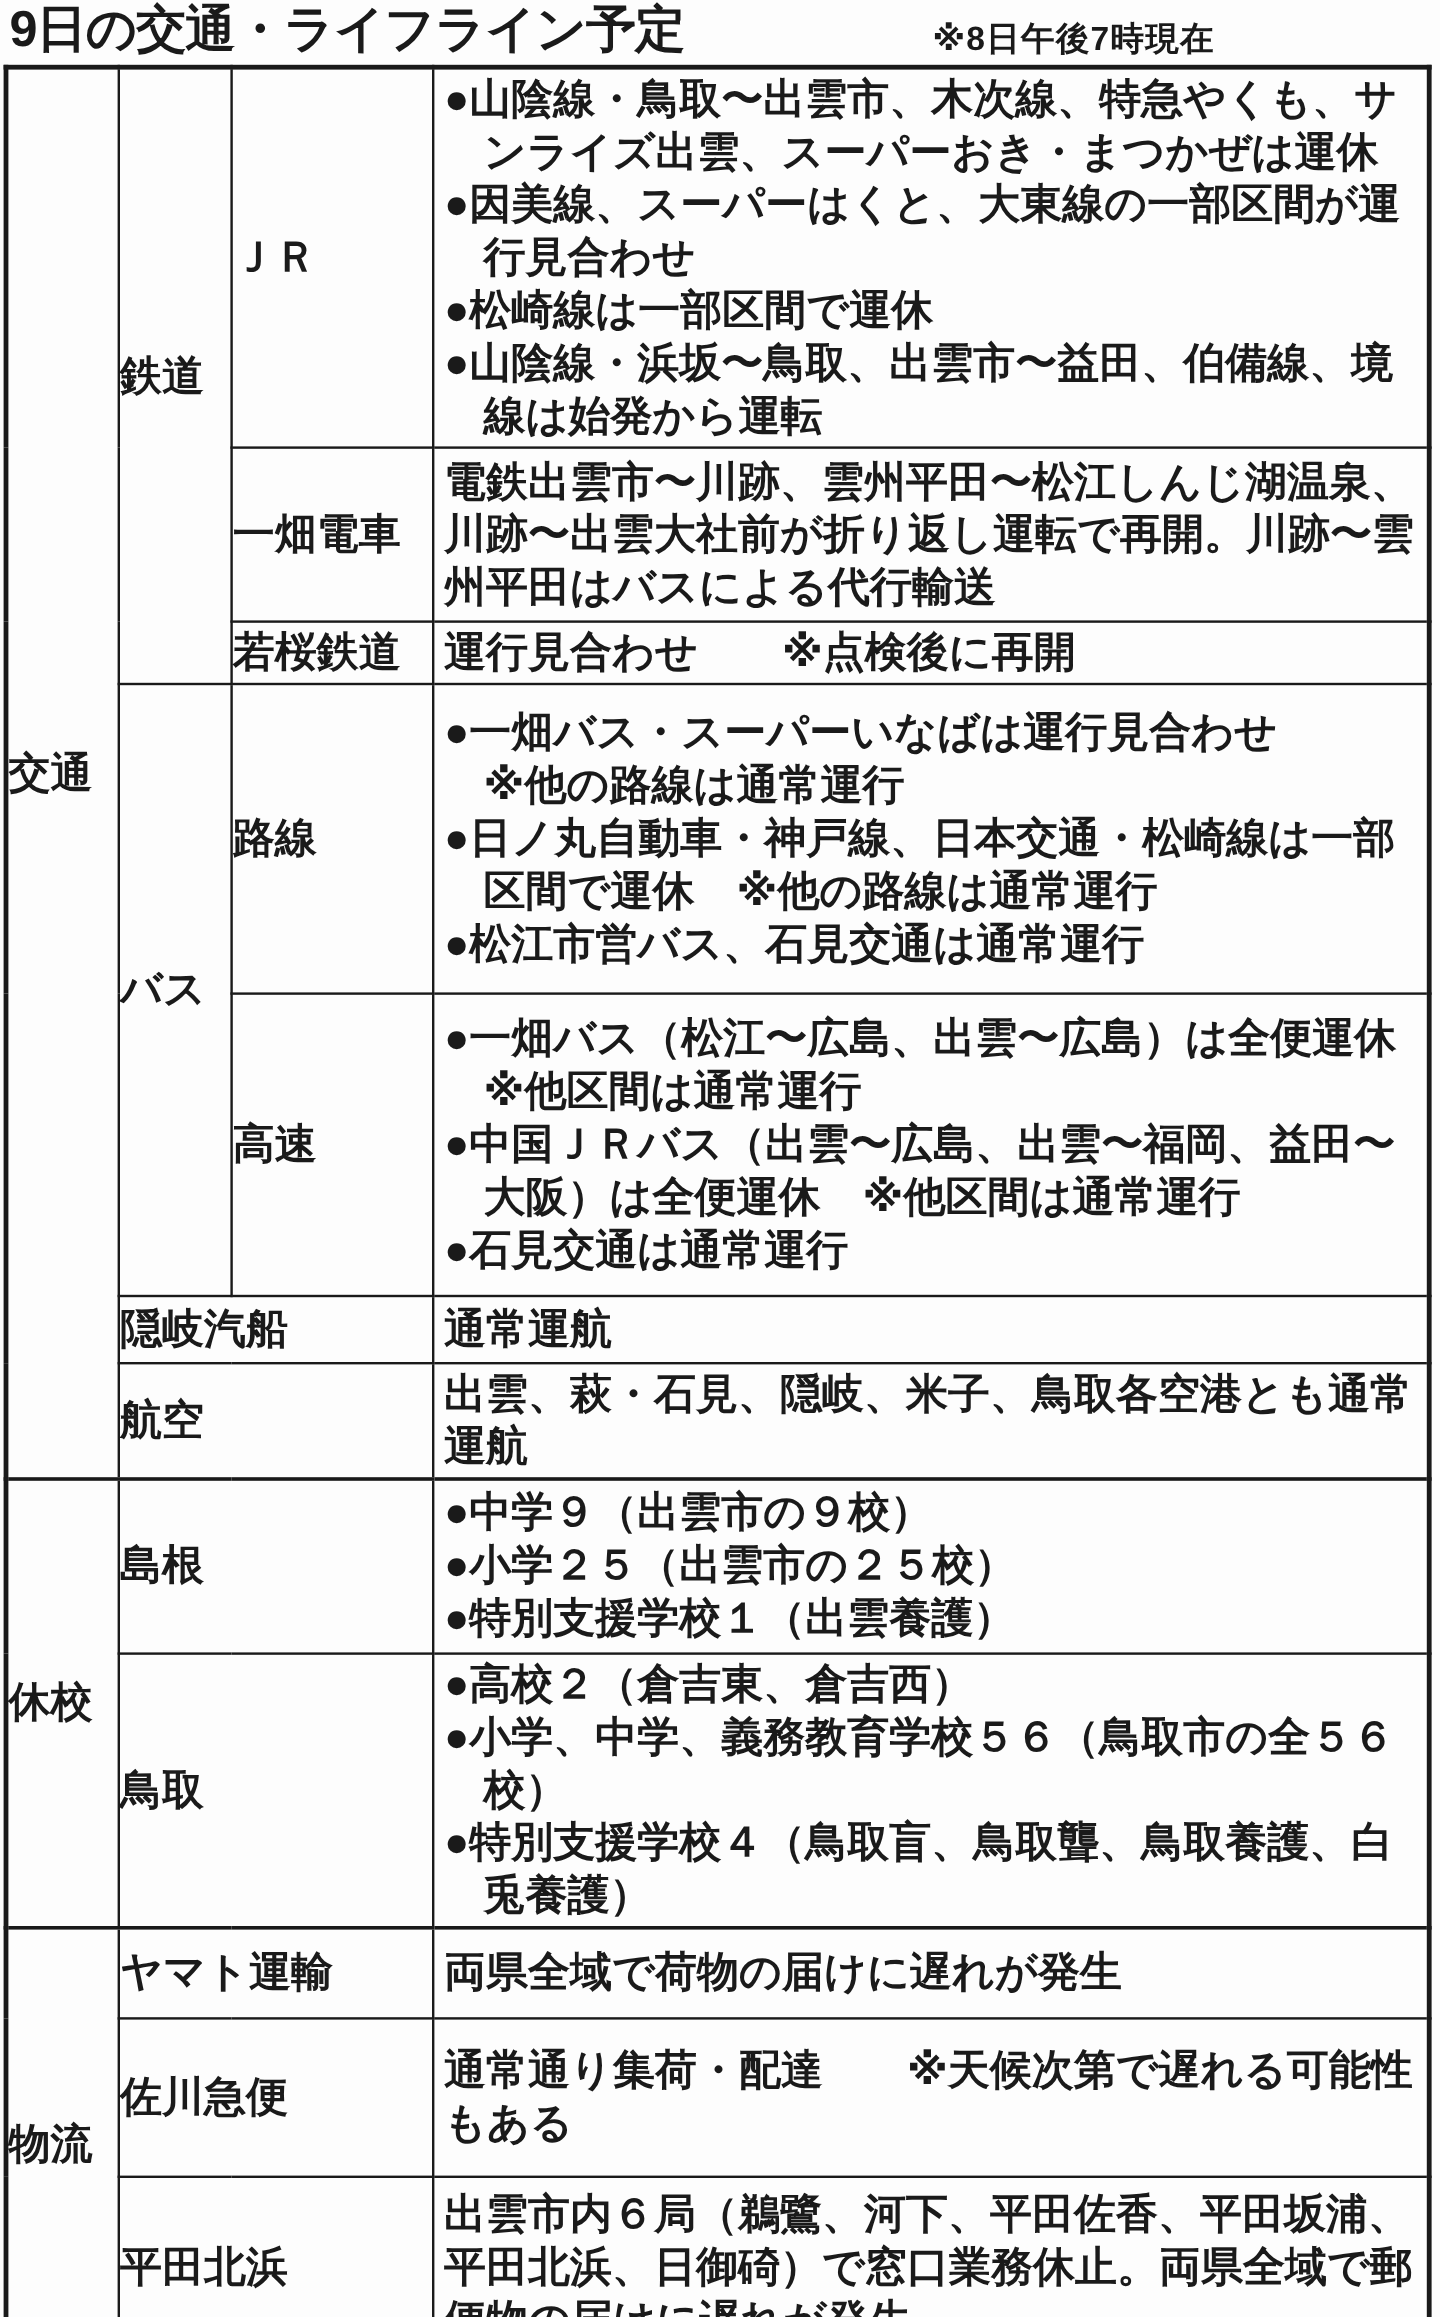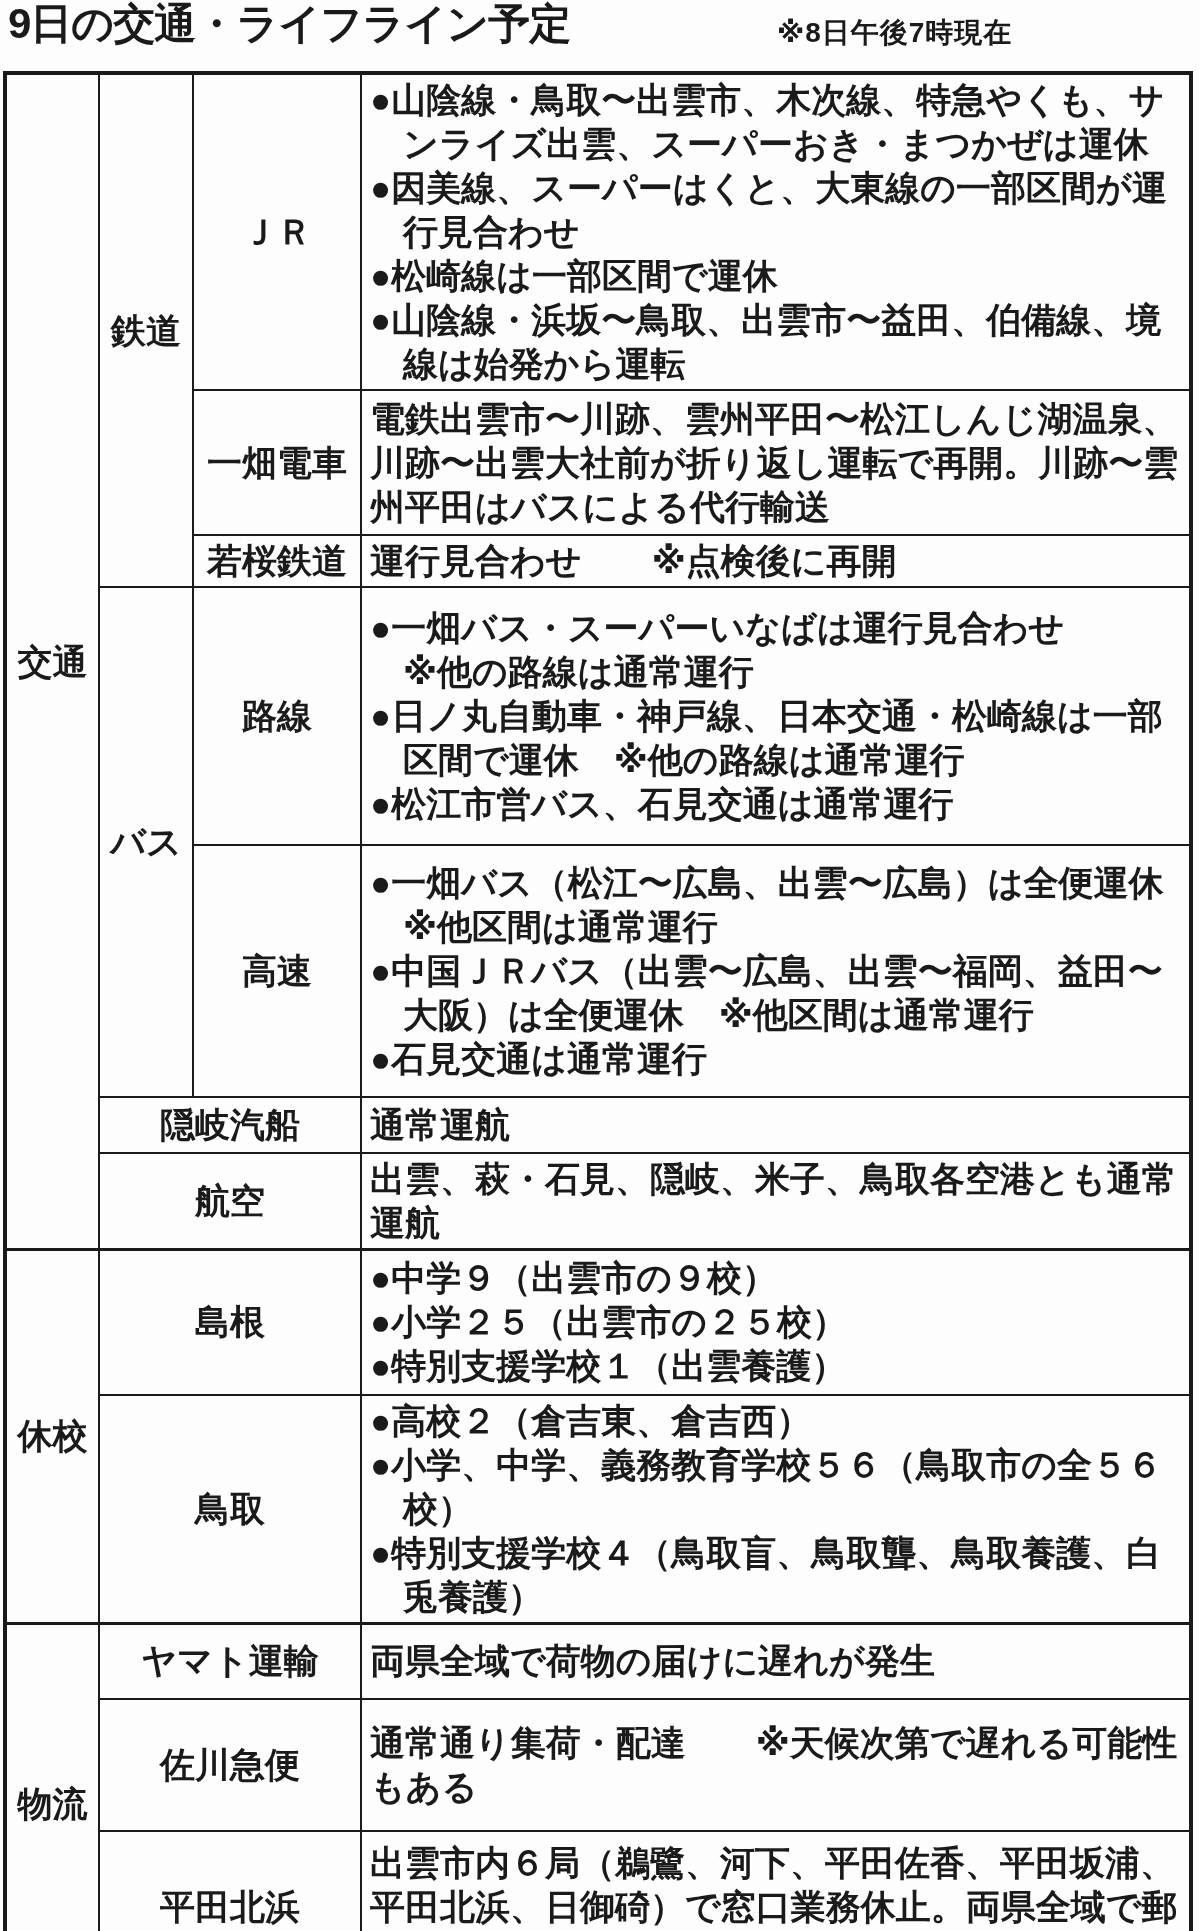"9日の交通・ライフライン予定" .header { height: 71px -> 54px }
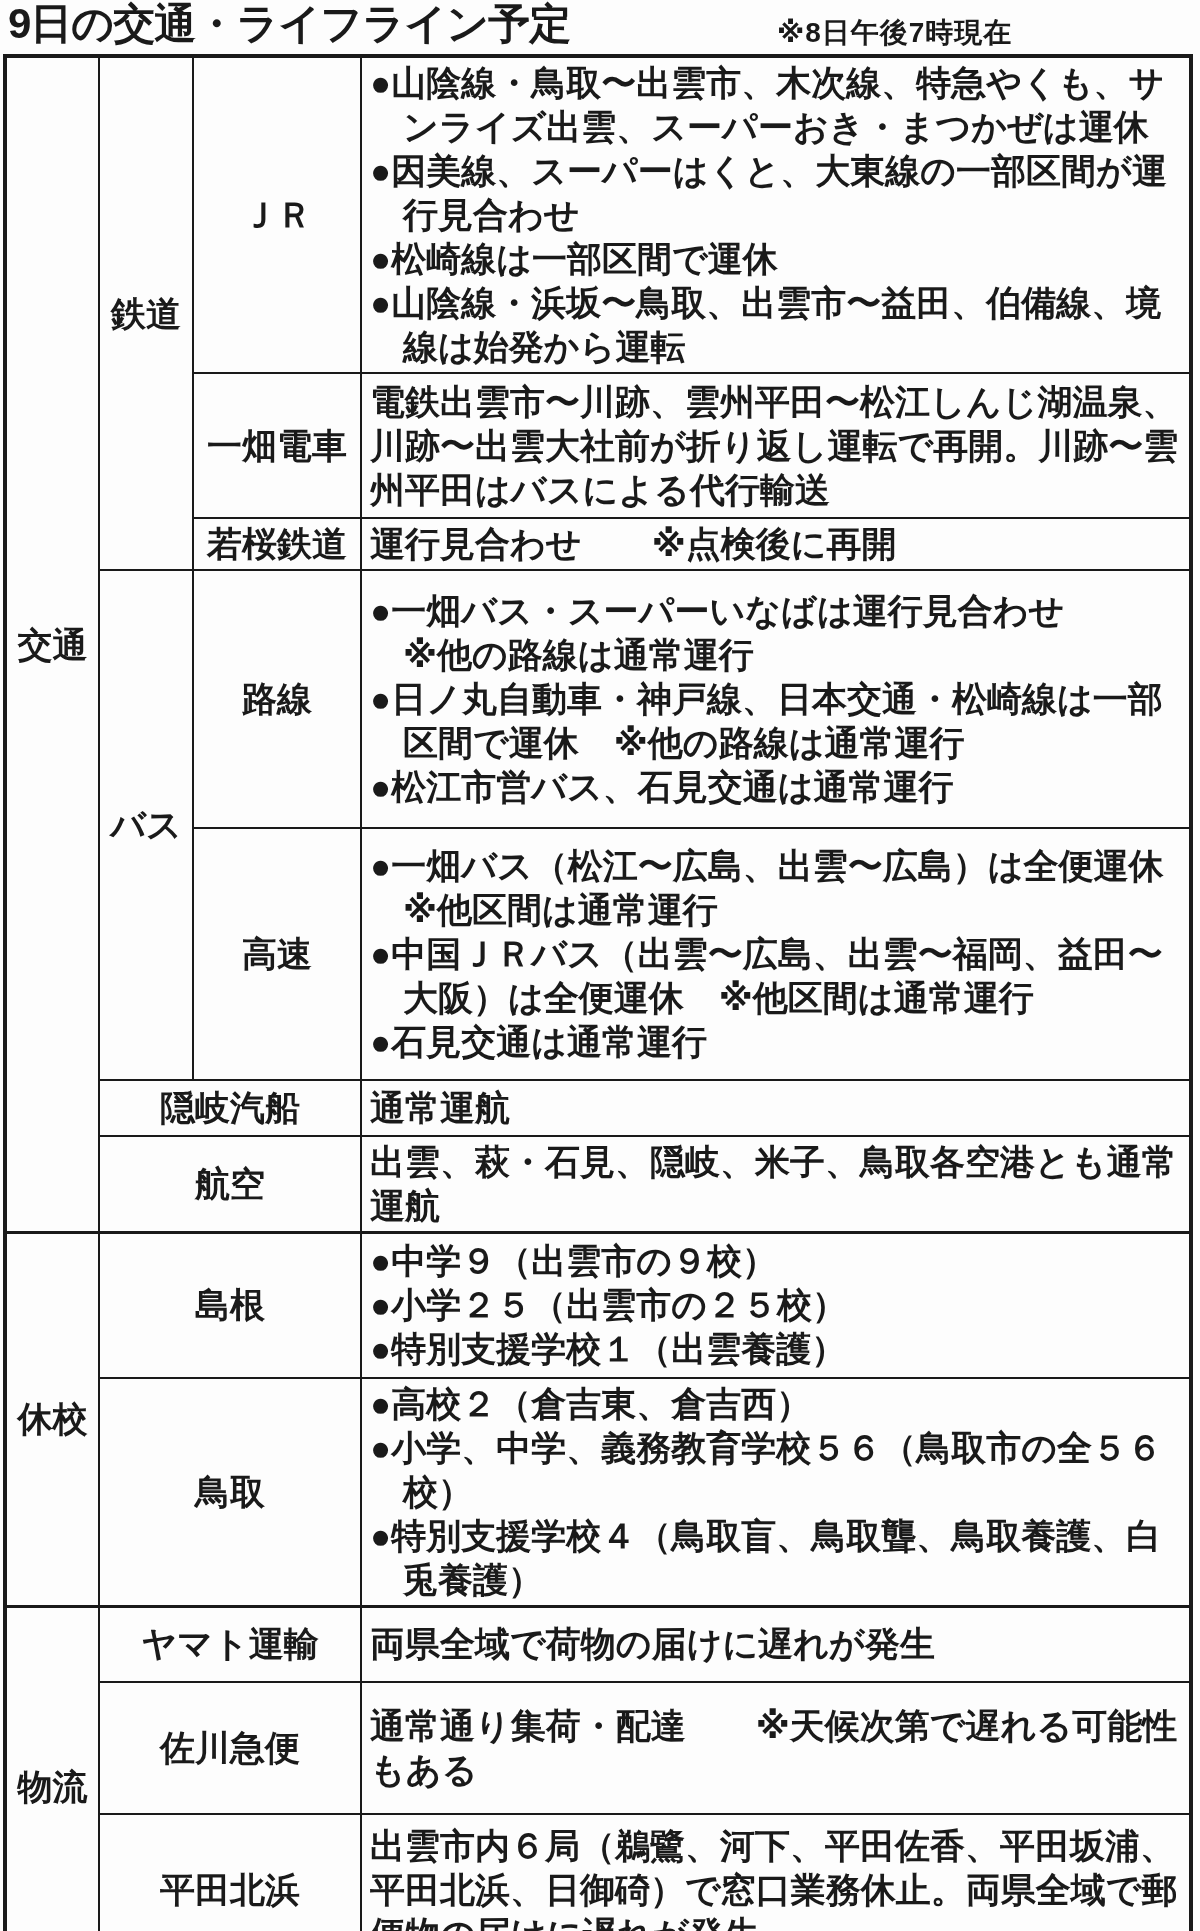"ＪＲ" td.lab { text-align: center -> left }
